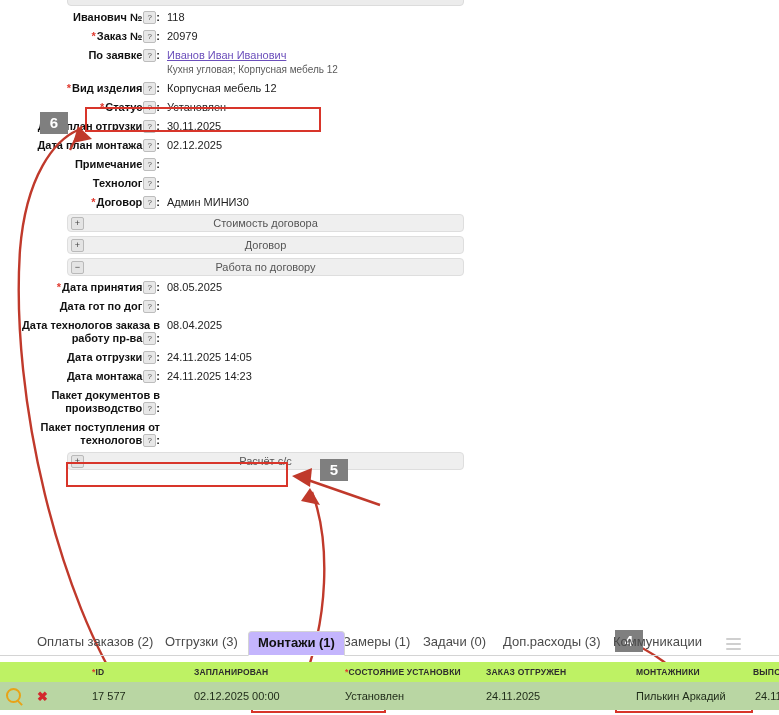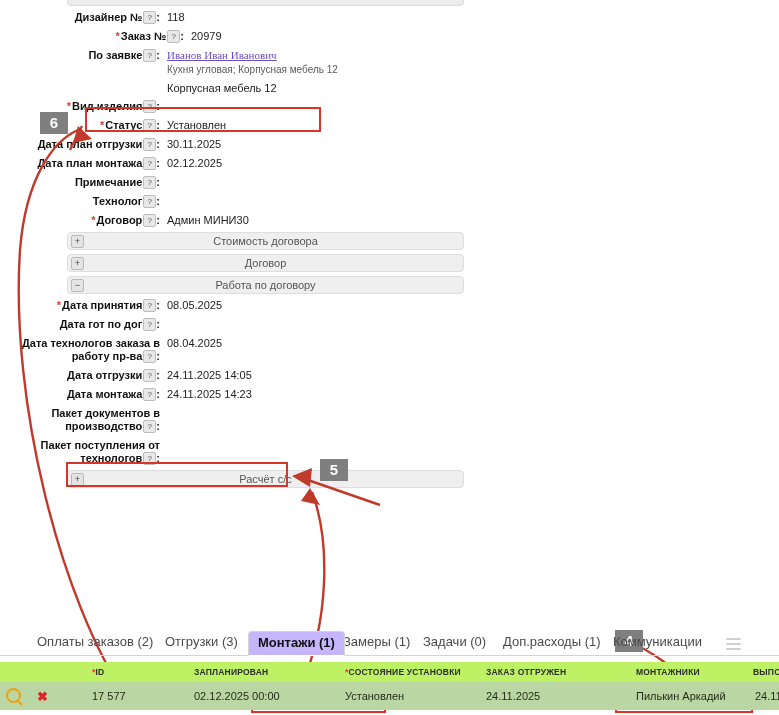"Дизайнер №" span { text: Дизайнер -> Иванович }
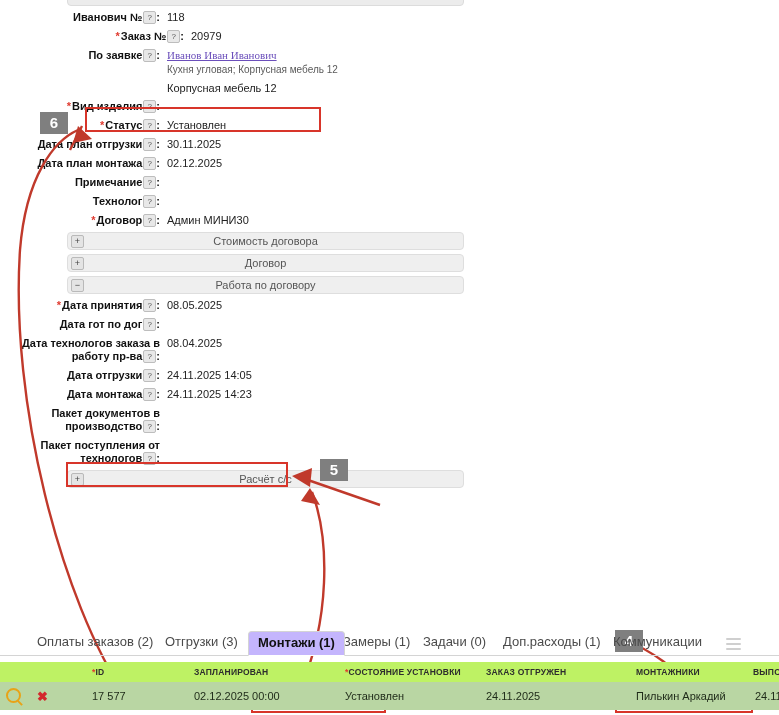"*Заказ № ? :" div.flabel { padding-left: 24px -> none }
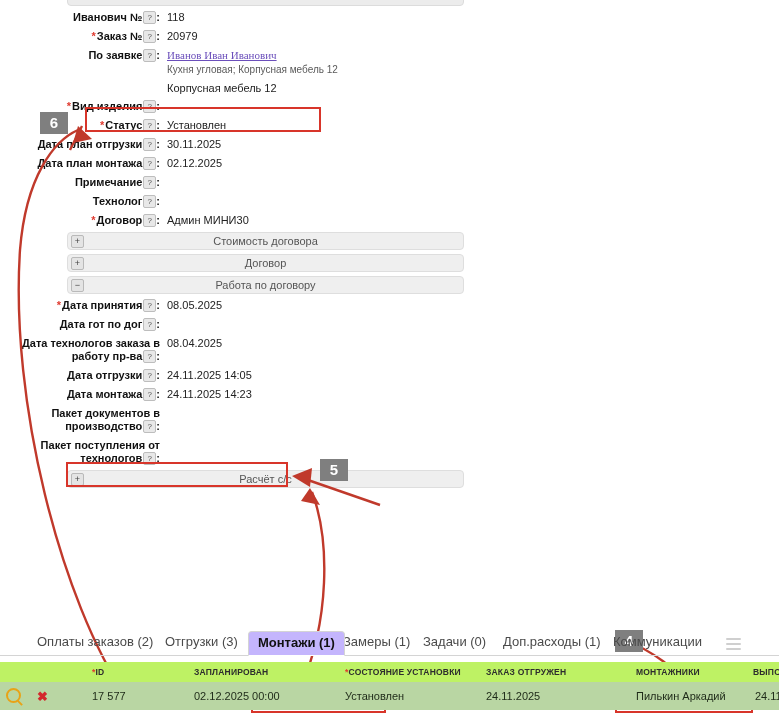"Иванов Иван Иванович" .fvalue a { font-family: Liberation Serif, serif -> none }
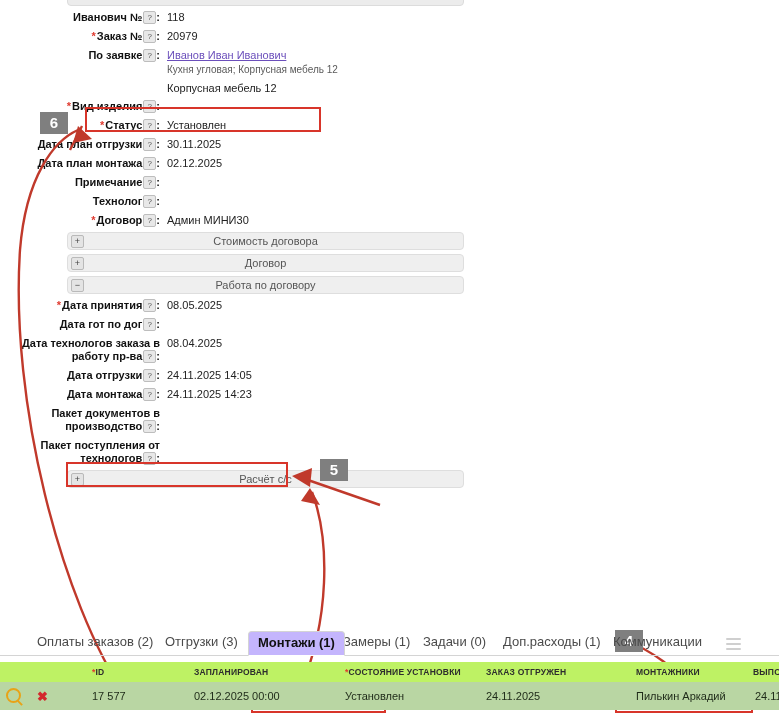"*Вид изделия ? :" div.flabel { margin-top: 18px -> none }
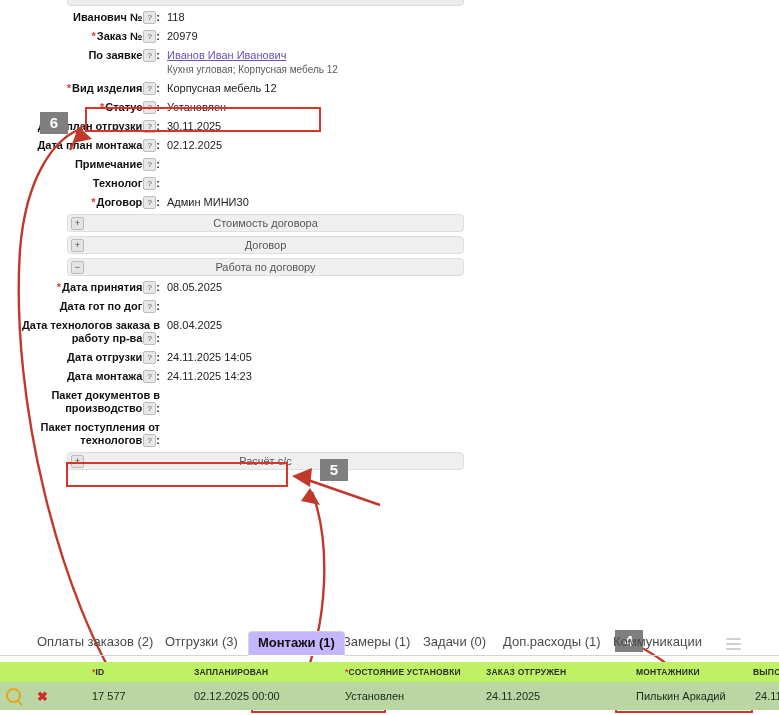"Доп.расходы (1)" div.tab { text: 1 -> 3 }
